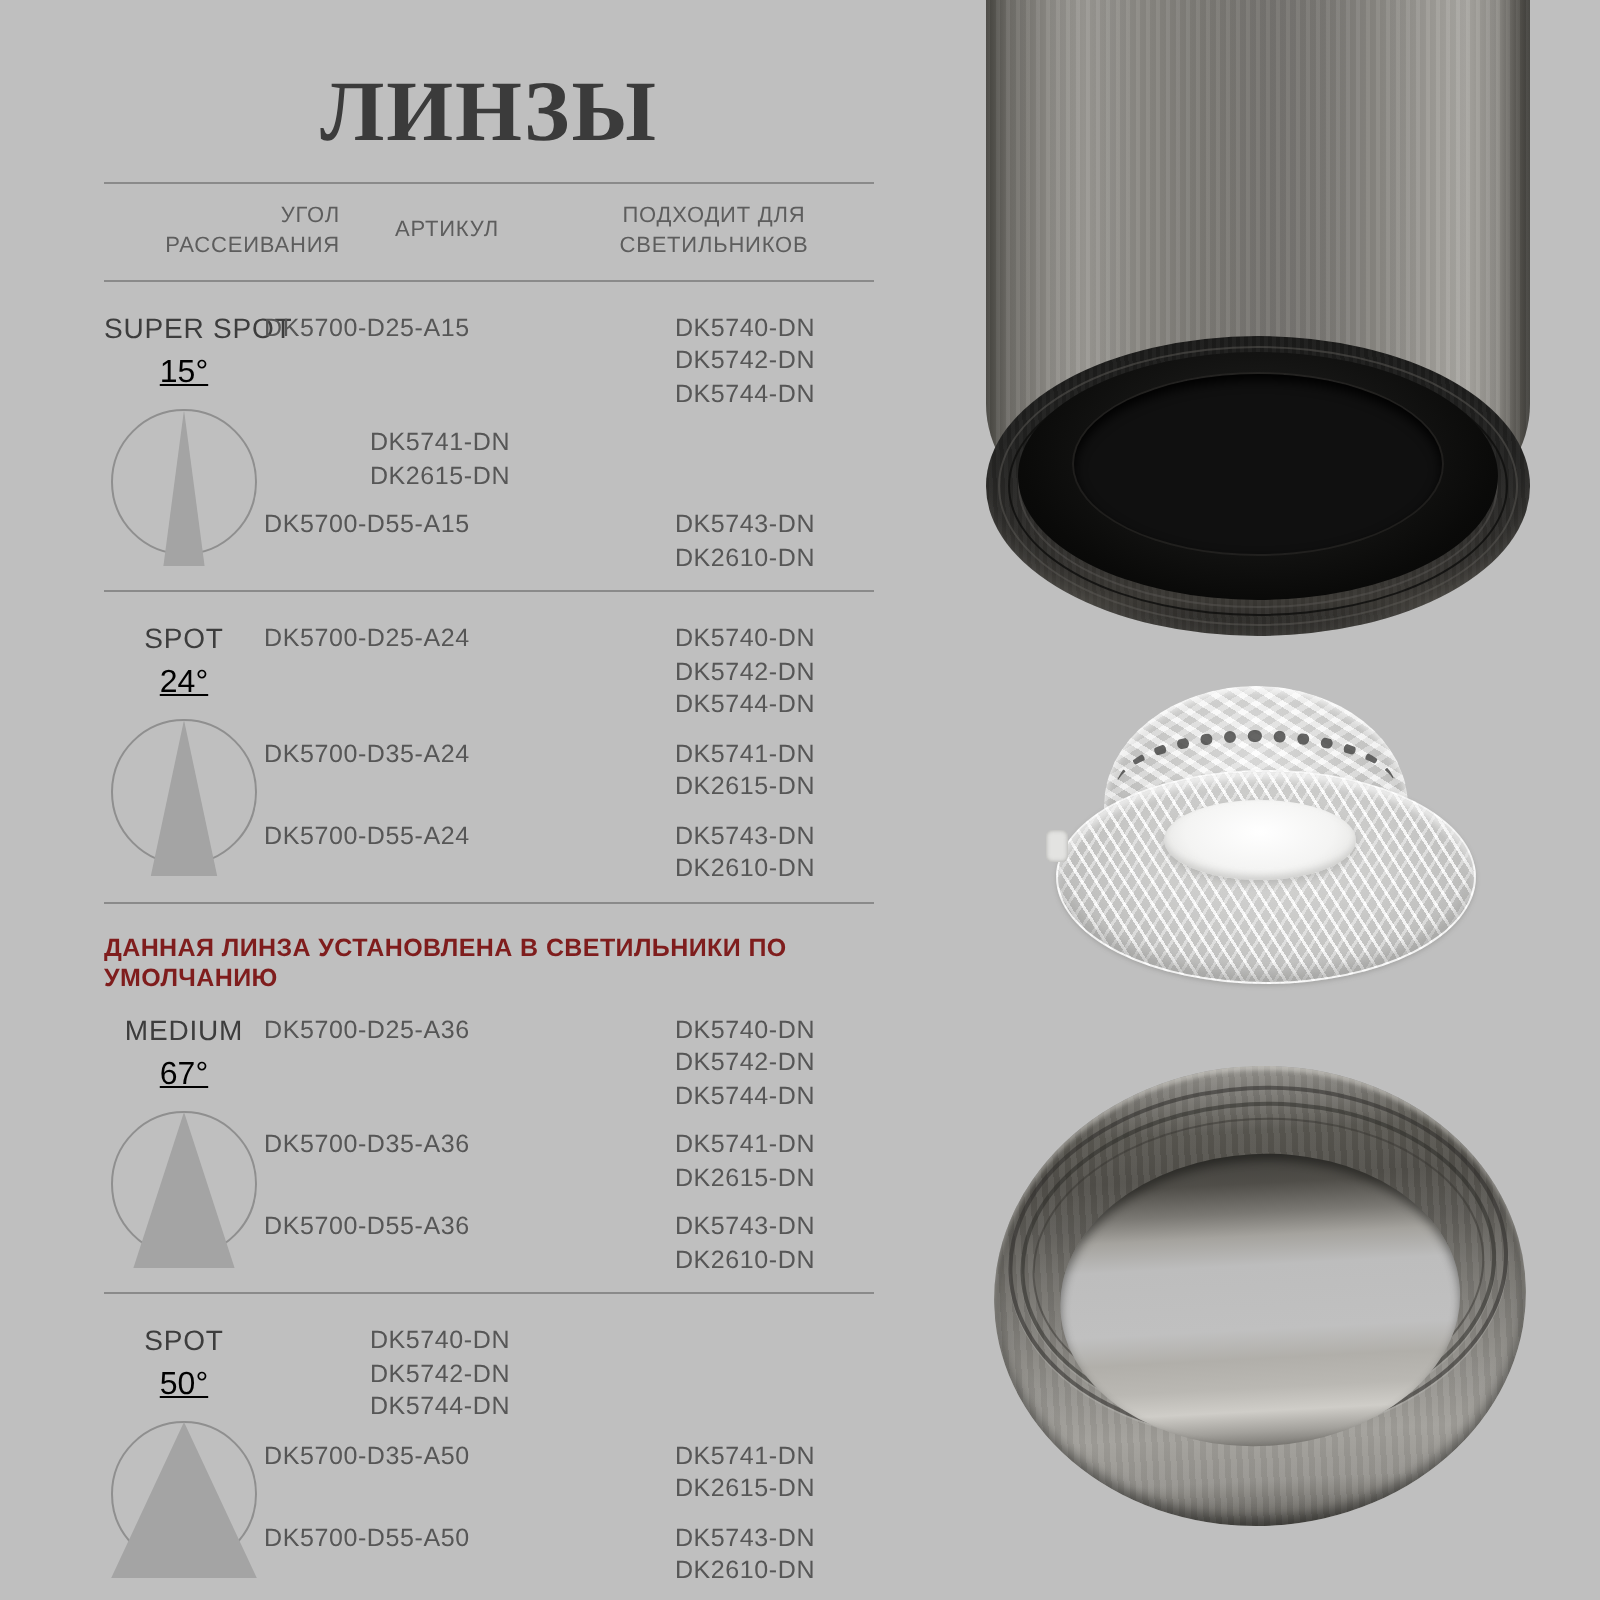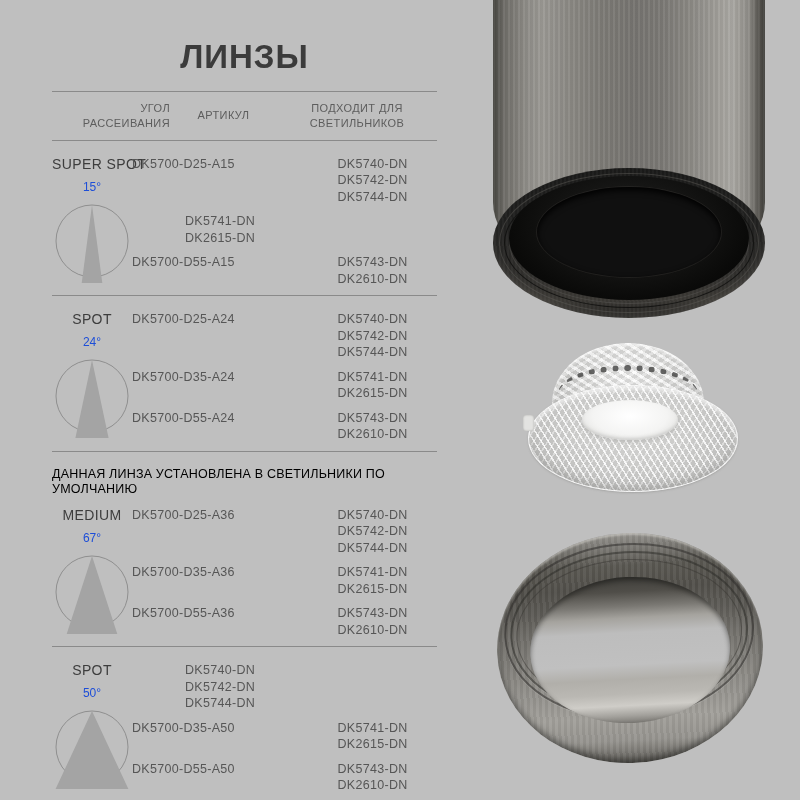"ЛИНЗЫ" .page-title { font-family: none -> Liberation Serif, serif; font-size: 33px -> 43px }
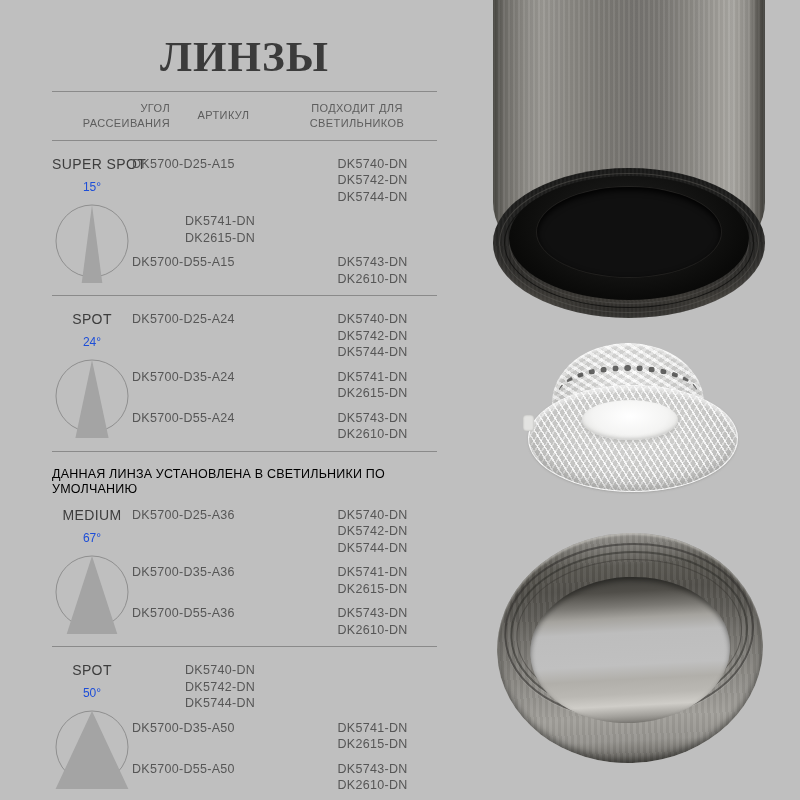"15°" .beam-angle { color: #1d4ed8 -> #000000; font-size: 12px -> 16px; text-decoration: none -> underline }
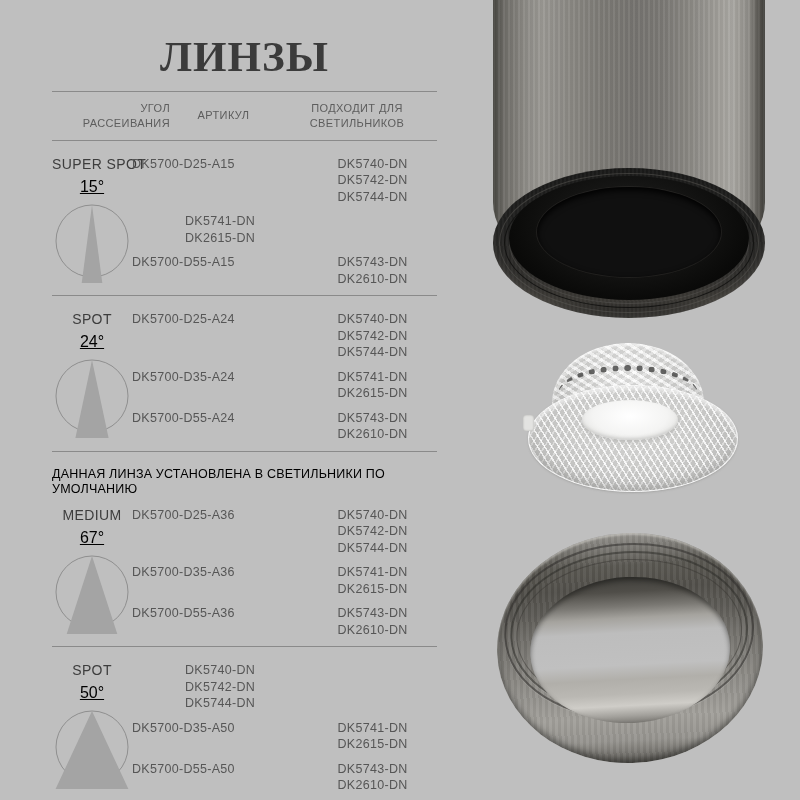"ДАННАЯ ЛИНЗА УСТАНОВЛЕНА В СВЕТИЛЬНИКИ" .default-note { color: #000000 -> #7f1d1d; font-weight: normal -> bold }
